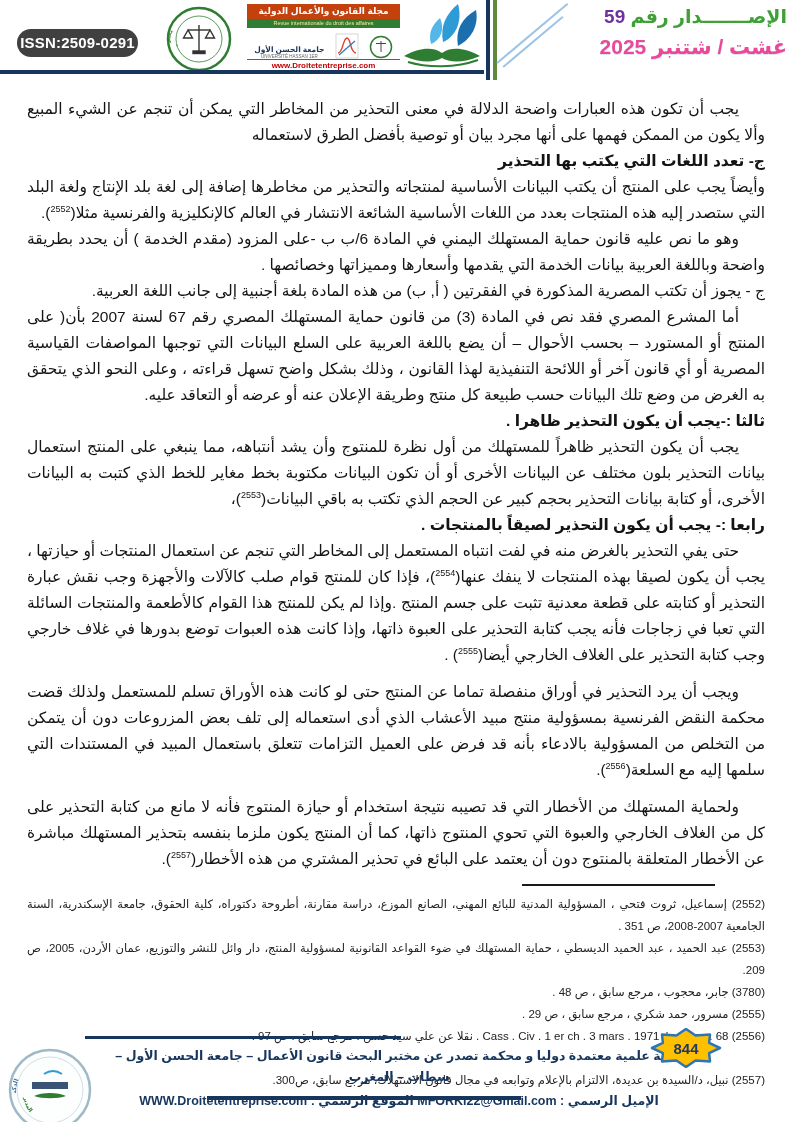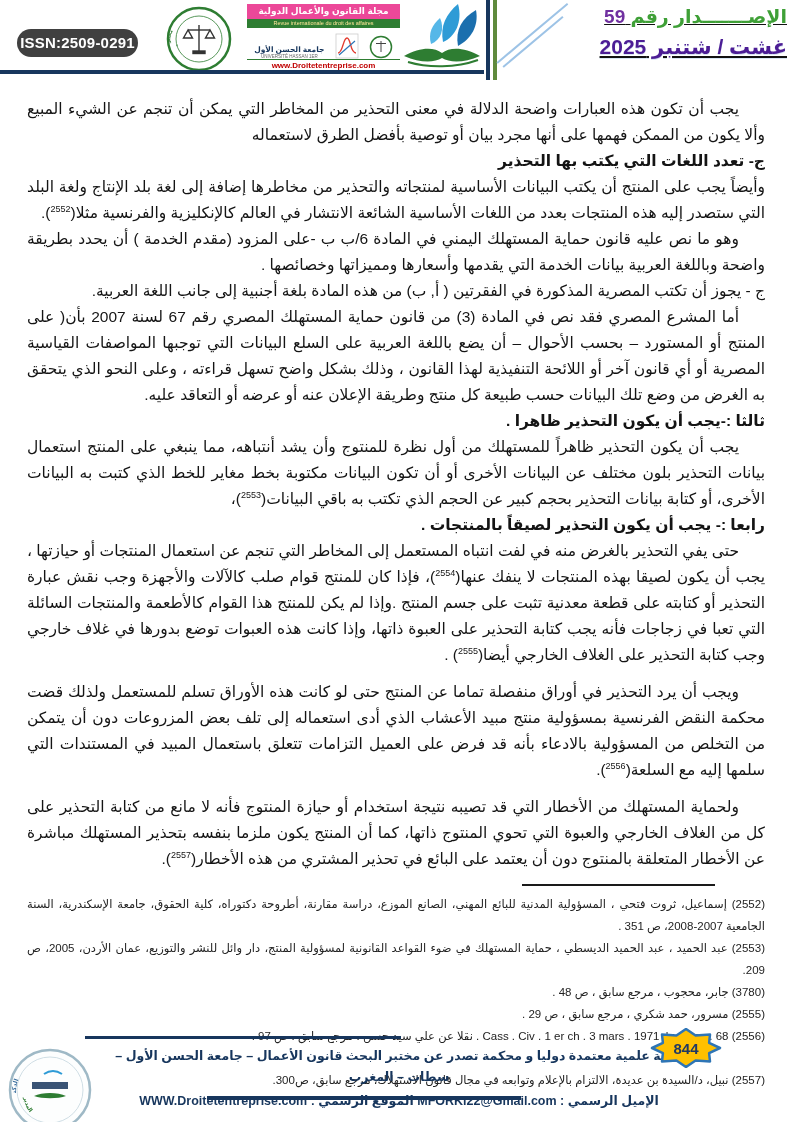"مجلة القانون والأعمال الدولية" .jl-band1 { background: #ec4899 -> #c2410c }
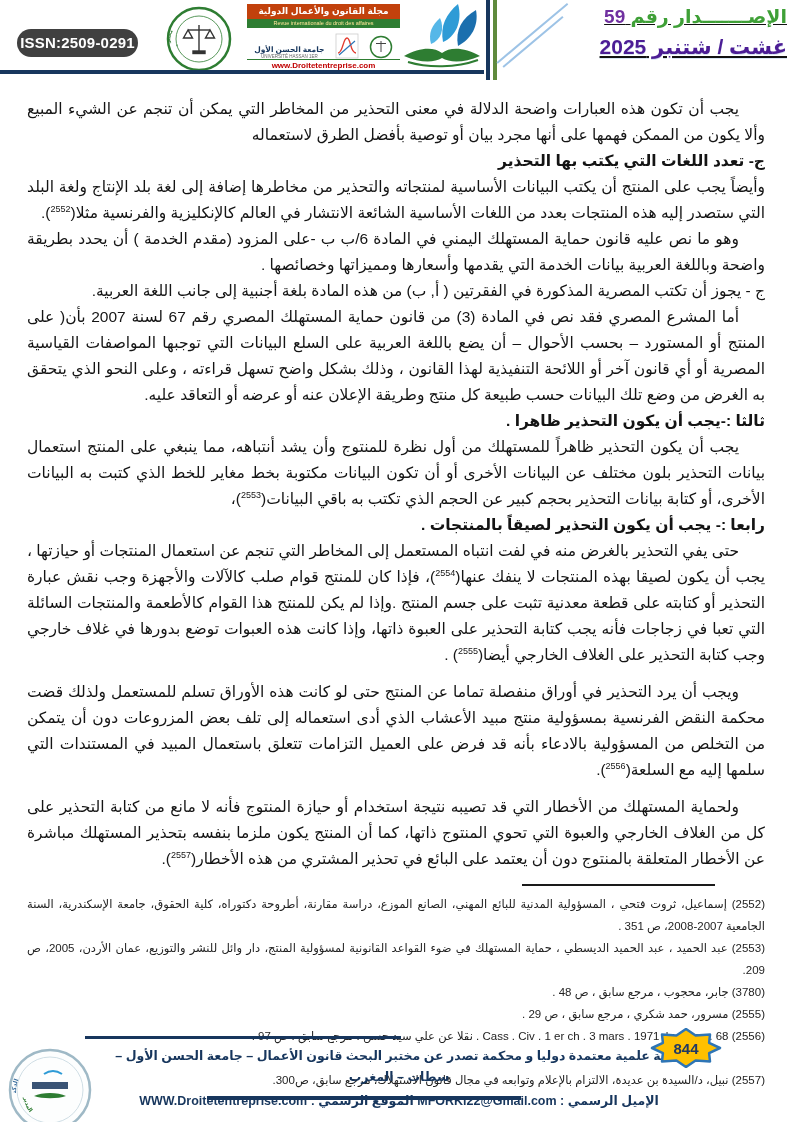"الإصـــــــدار رقم 59" .issue-block { text-decoration: underline -> none }
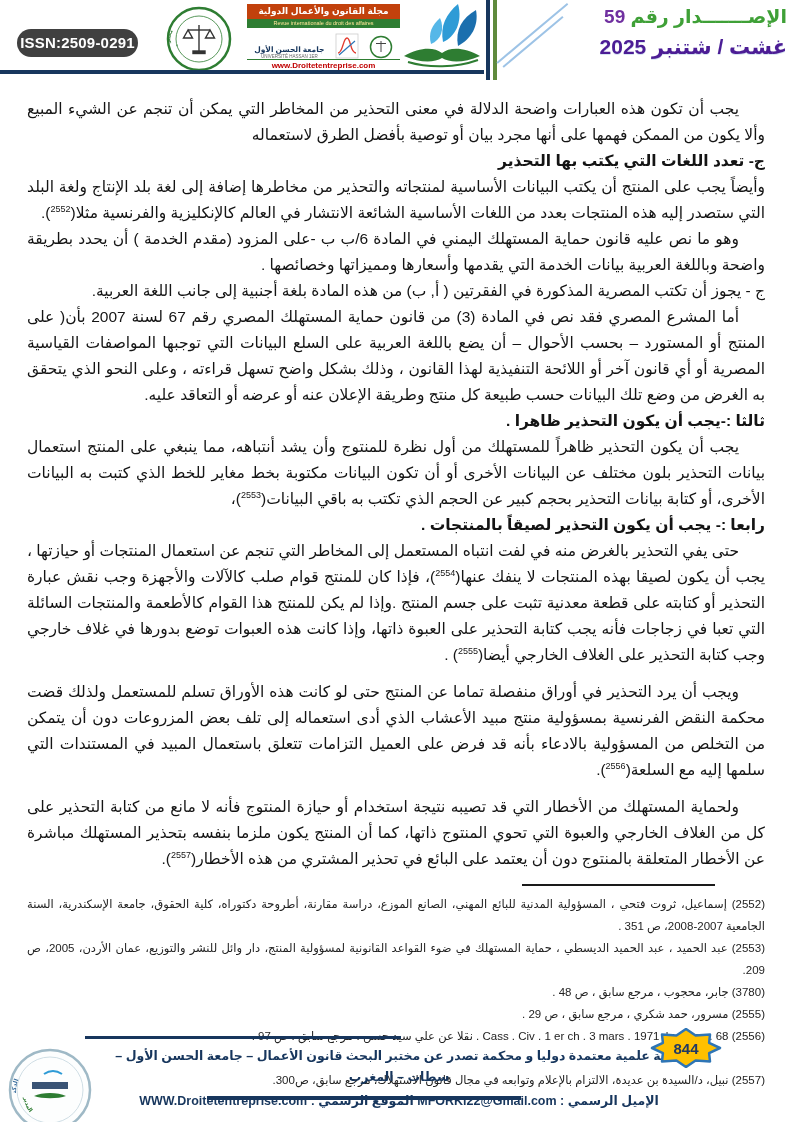"غشت / شتنبر 2025" .issue-line2 { color: #4c1d95 -> #ec4899 }
